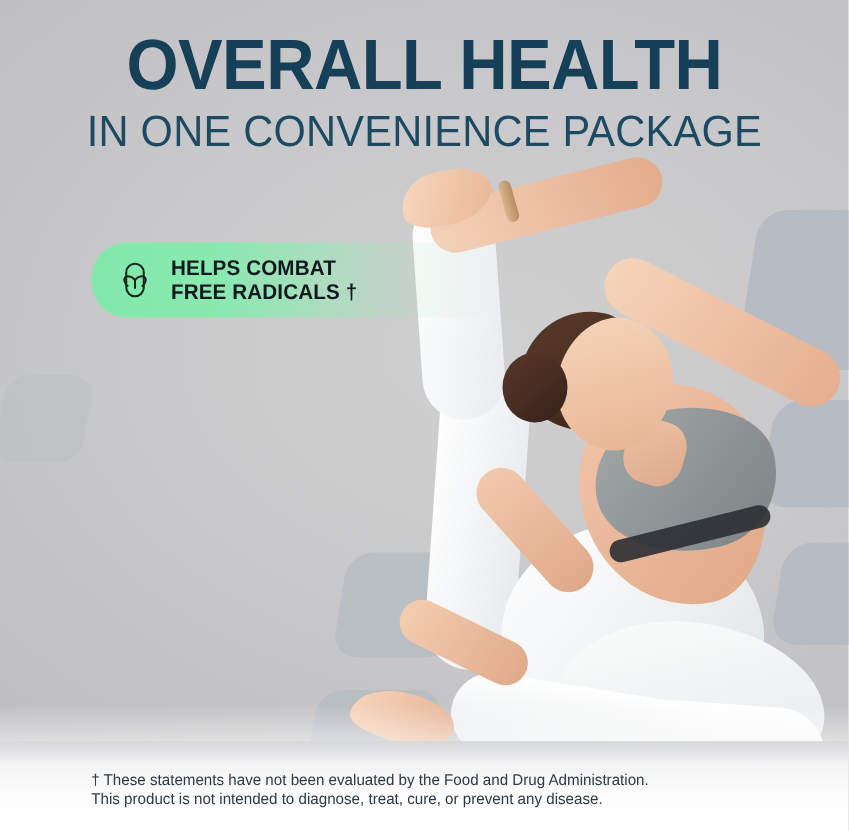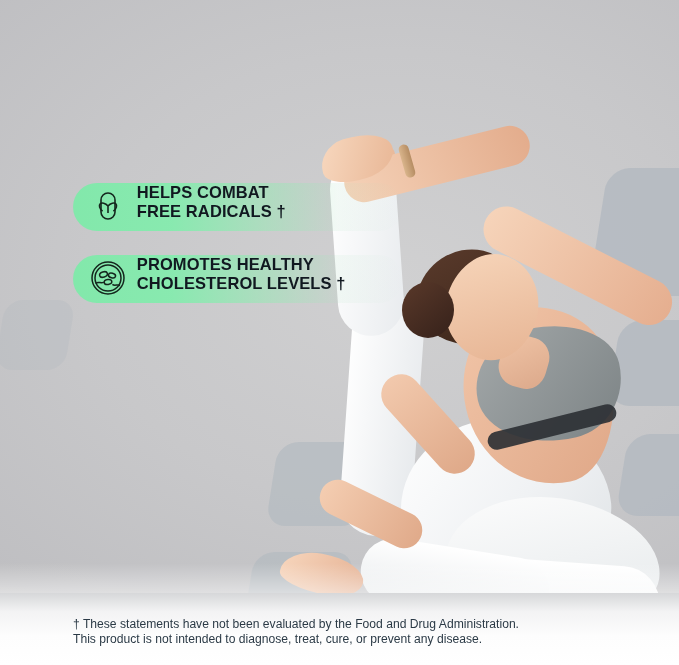"OVERALL HEALTH" div { html: none -> <div> <div>OVERALL HEALTH</div> <div>IN ONE CONVENIENCE PACKAGE</div> </div> }
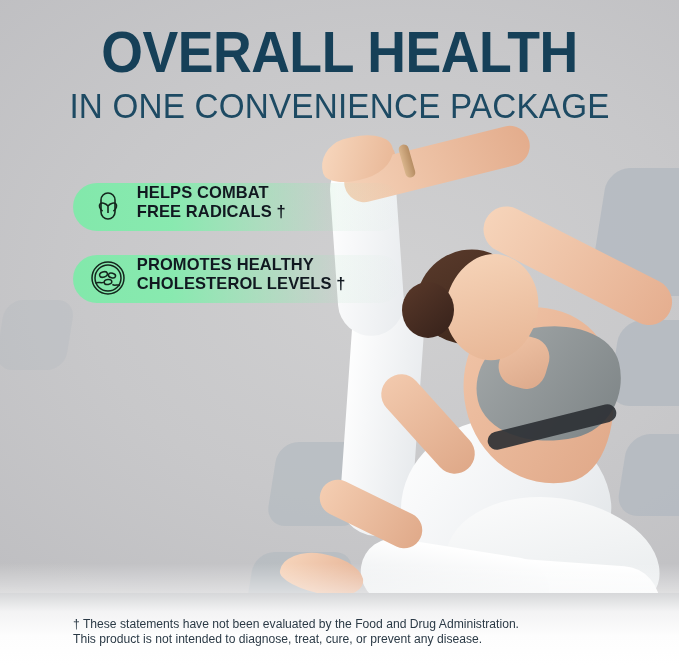"HELPS COMBAT" .pill { align-items: none -> center; height: 48px -> 60px; margin-top: none -> 11px }
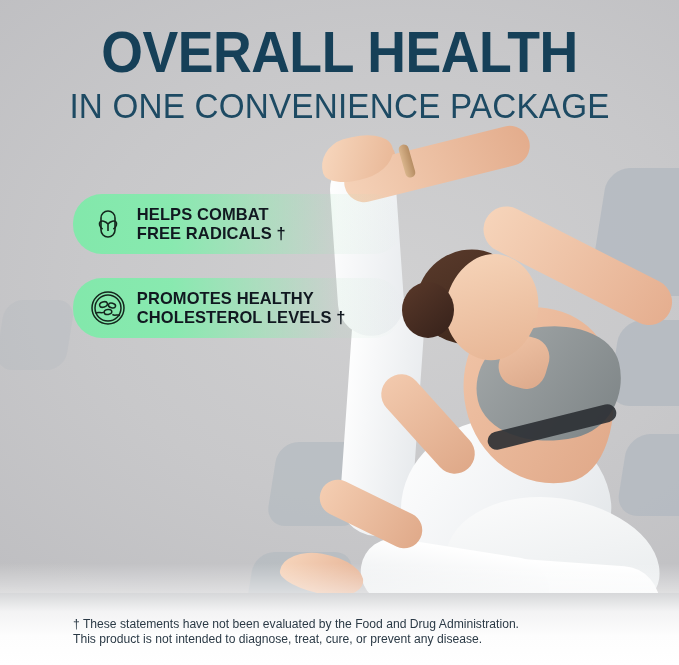"PROMOTES HEALTHY" div.pill { html: <div> <span> <svg> <circle></circle> <circle></circle> <ellipse></ellipse> <ellipse></ellipse> <ellipse></ellipse> <path></path> </svg> </span> <span> <span>PROMOTES HEALTHY</span> <span>CHOLESTEROL LEVELS †</span> </span> </div> -> none }
